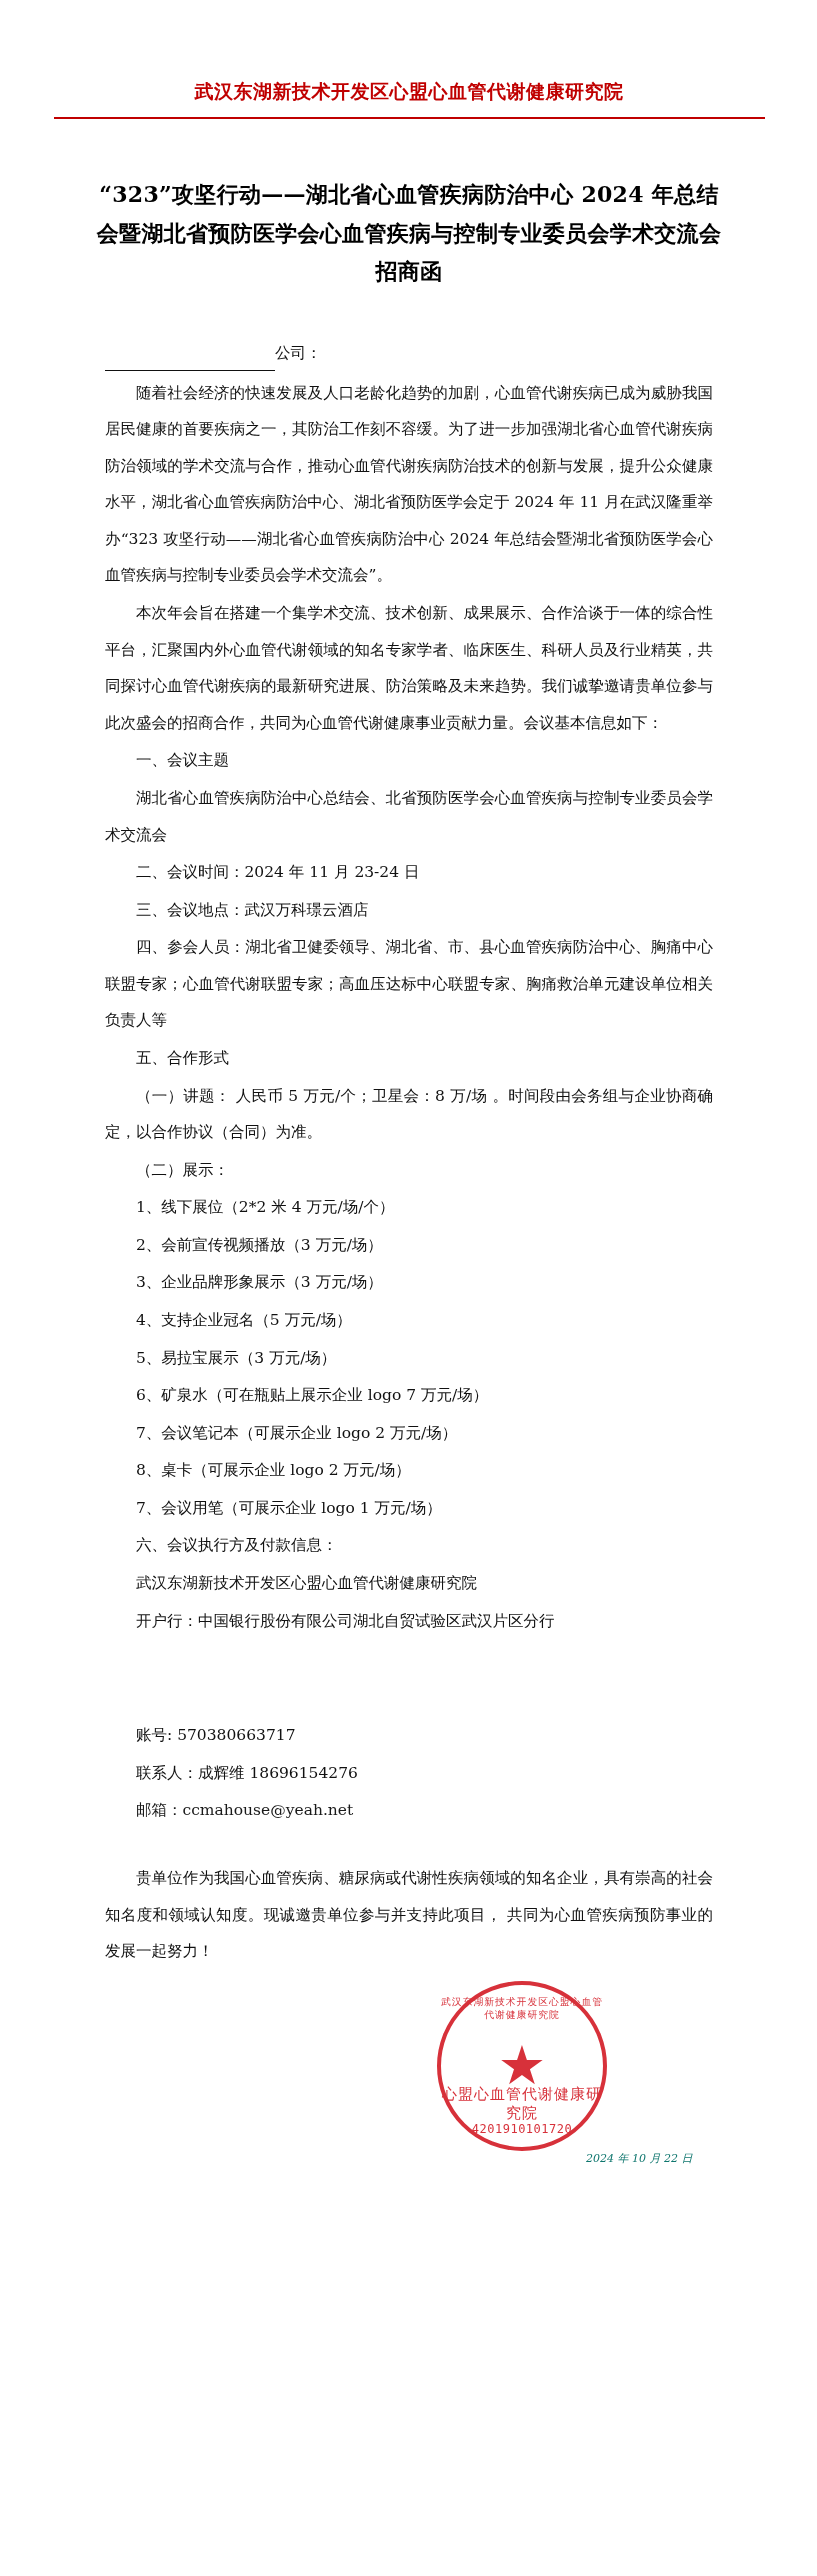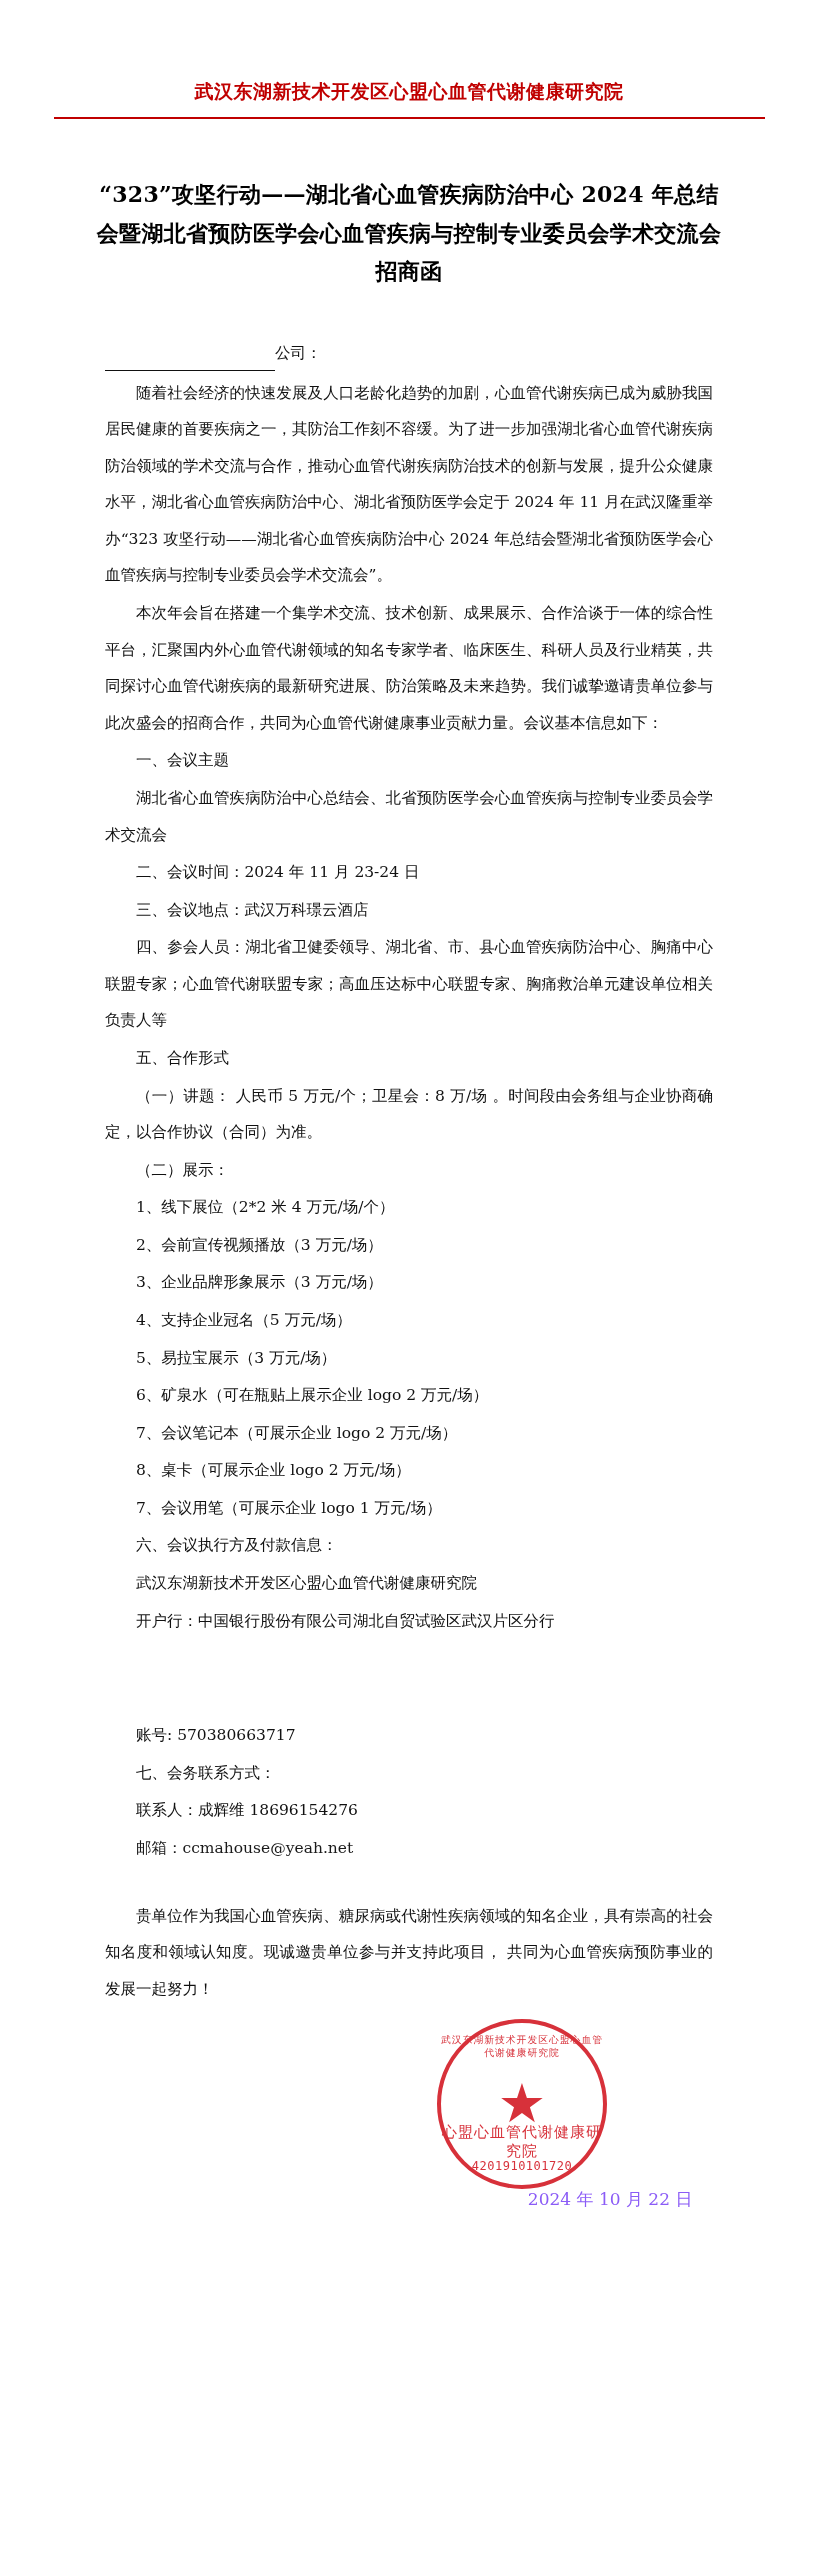"6、矿泉水（可在瓶贴上展示企业 logo 2 万元/场）" p.flush { text: 2 -> 7 }
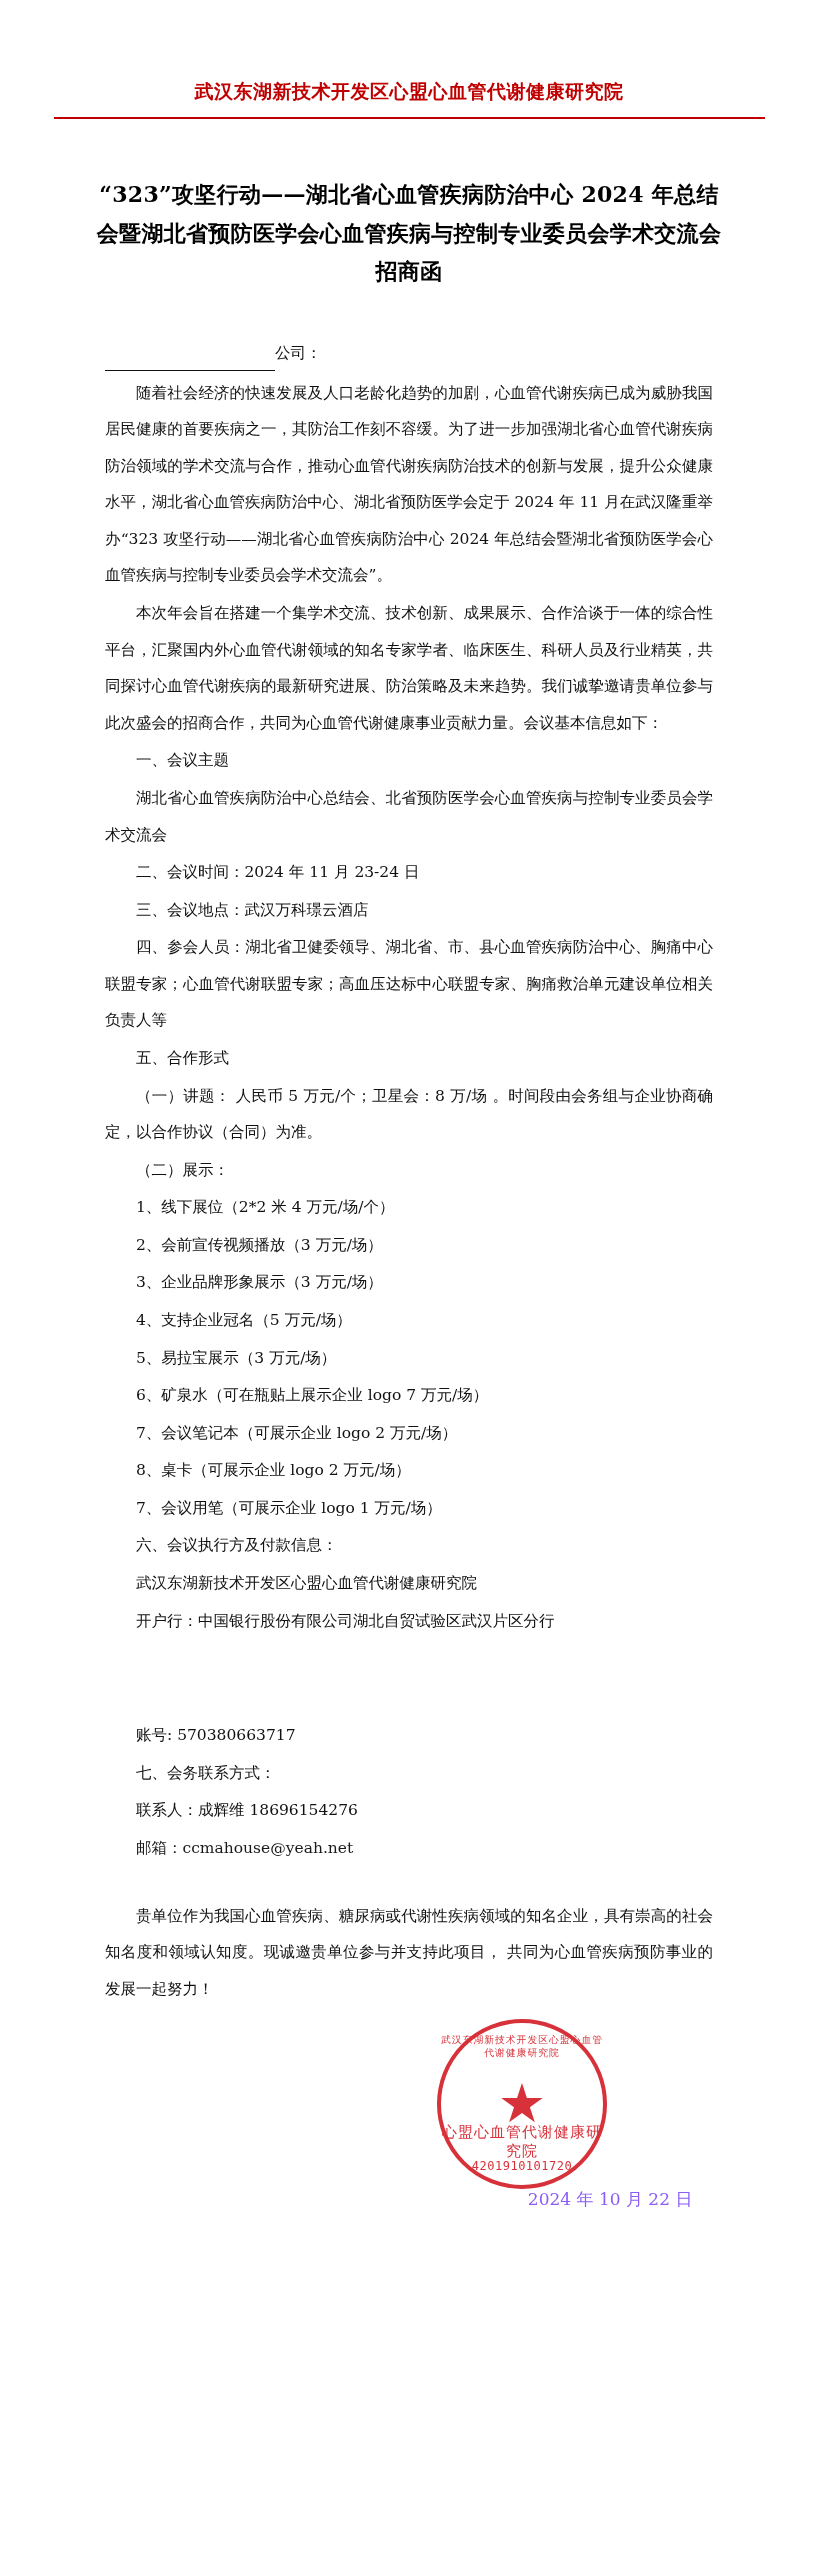"七、会务联系方式：" p.flush { html: <p>七、会务联系方式：</p> -> none }
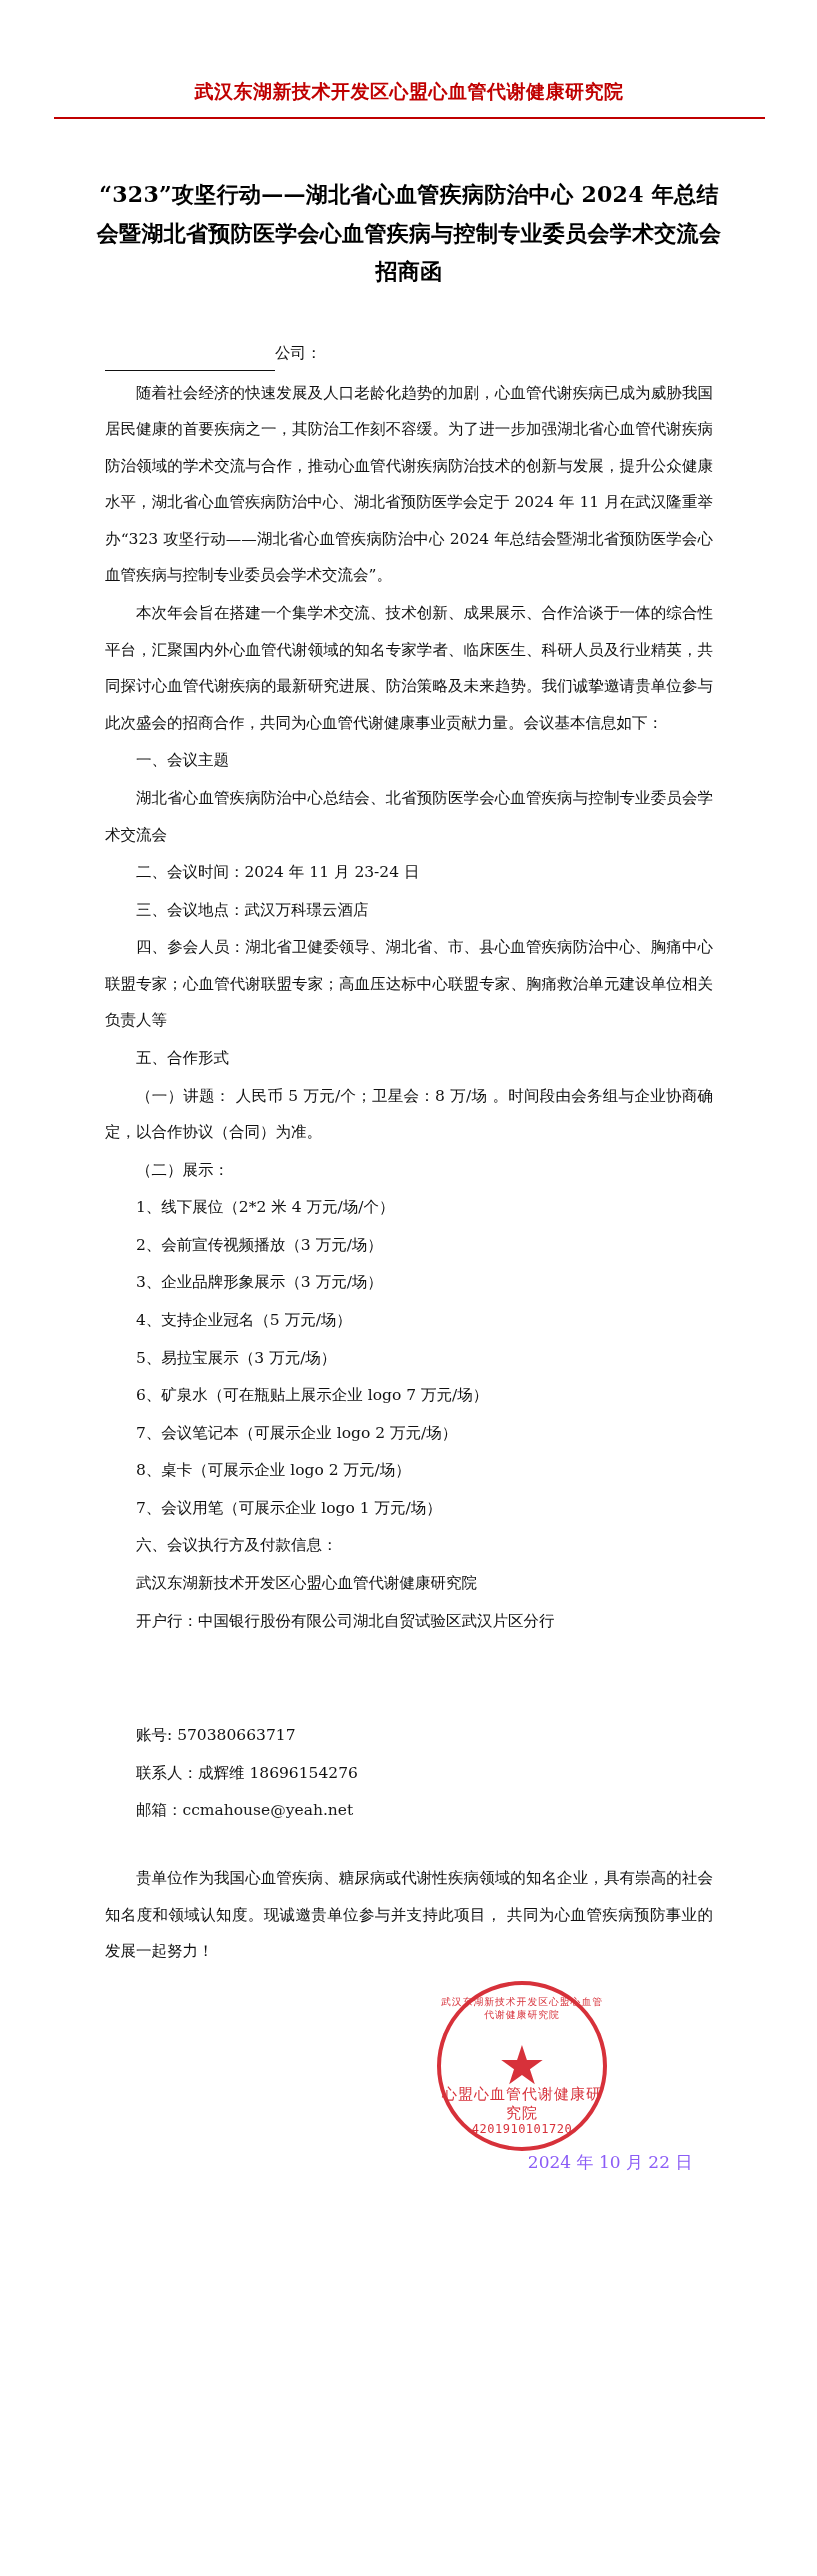"2024 年 10 月 22" .date-line { color: #8b5cf6 -> #0f766e; font-size: 17px -> 11px; font-style: none -> italic }
